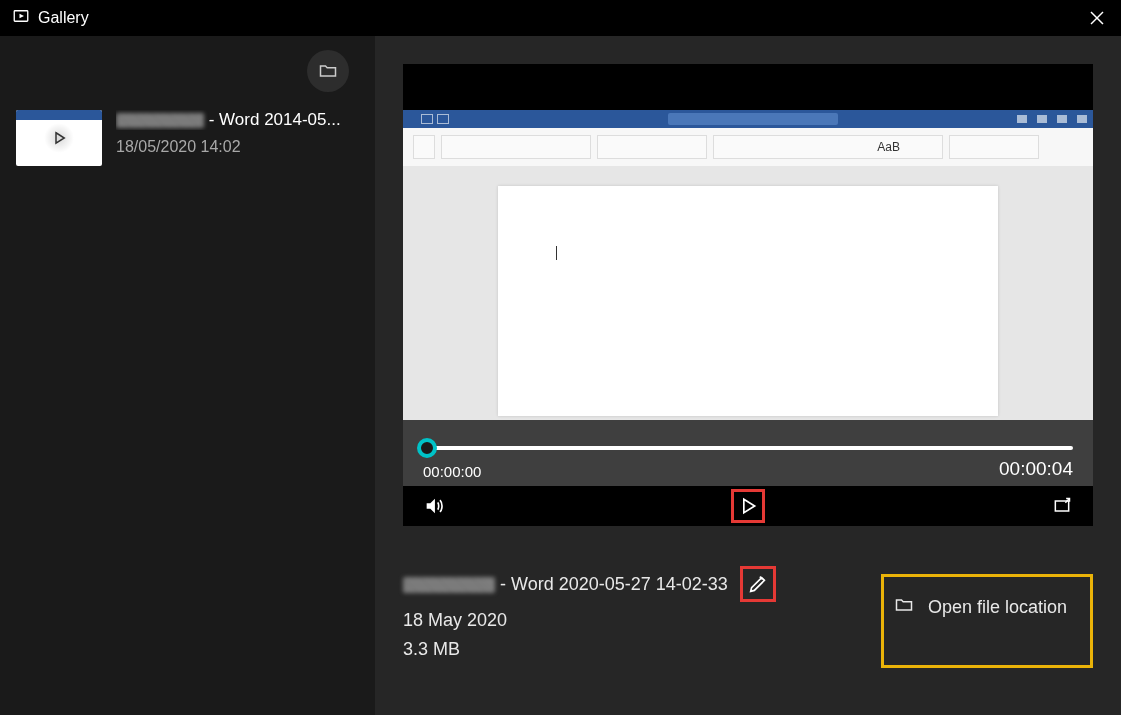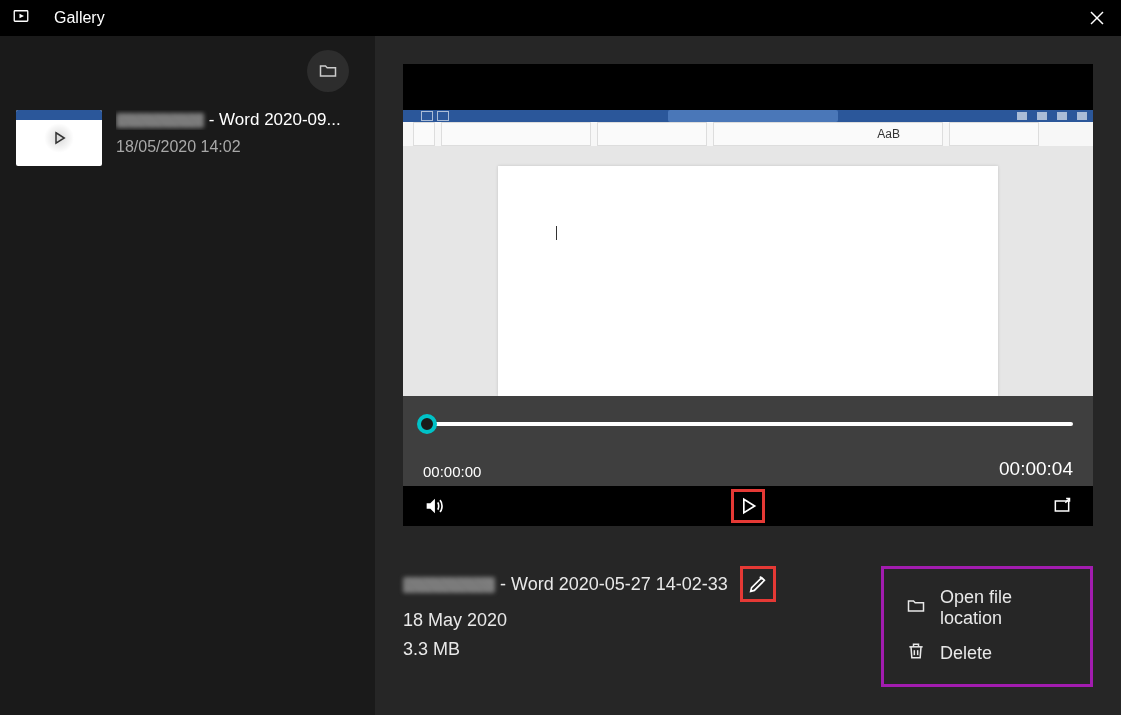"Gallery" .titlebar .left { gap: 24px -> 8px }
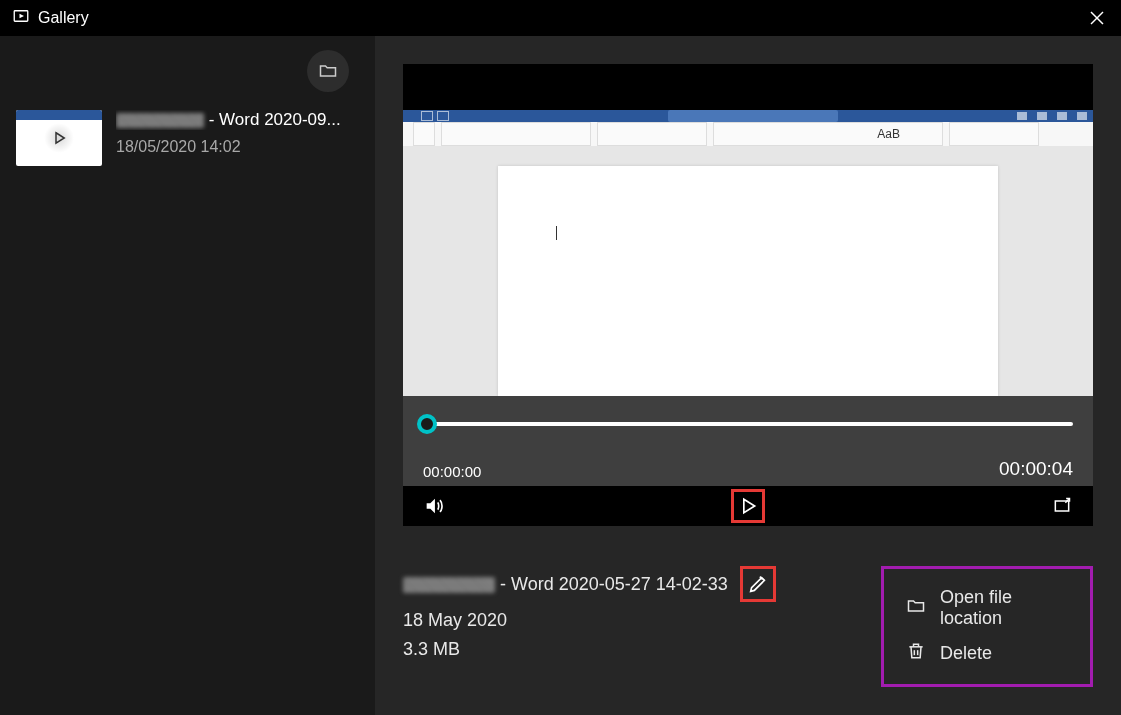"- Word 2020-09..." span { text: 2020-09 -> 2014-05 }
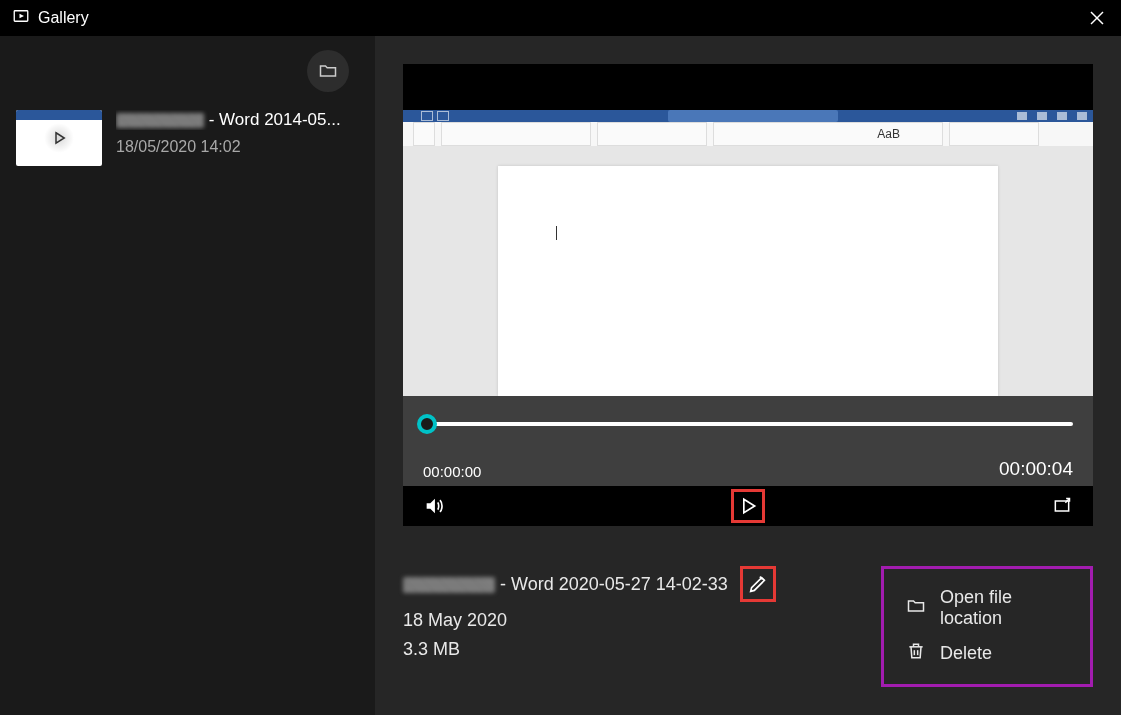"00:00:00" .scrub-area { height: 90px -> 66px }
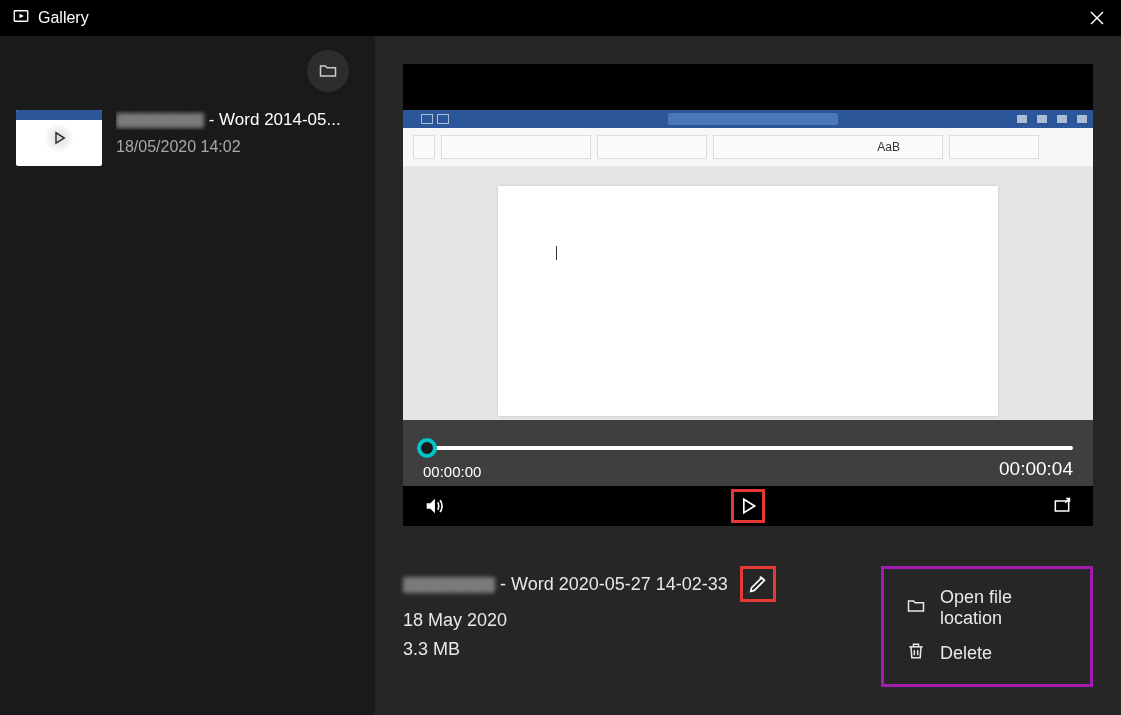"Open file location" .dright { border: 3px solid #a21caf -> 3px solid #eab308; margin-top: none -> 8px; padding: 12px 16px -> 12px 4px }
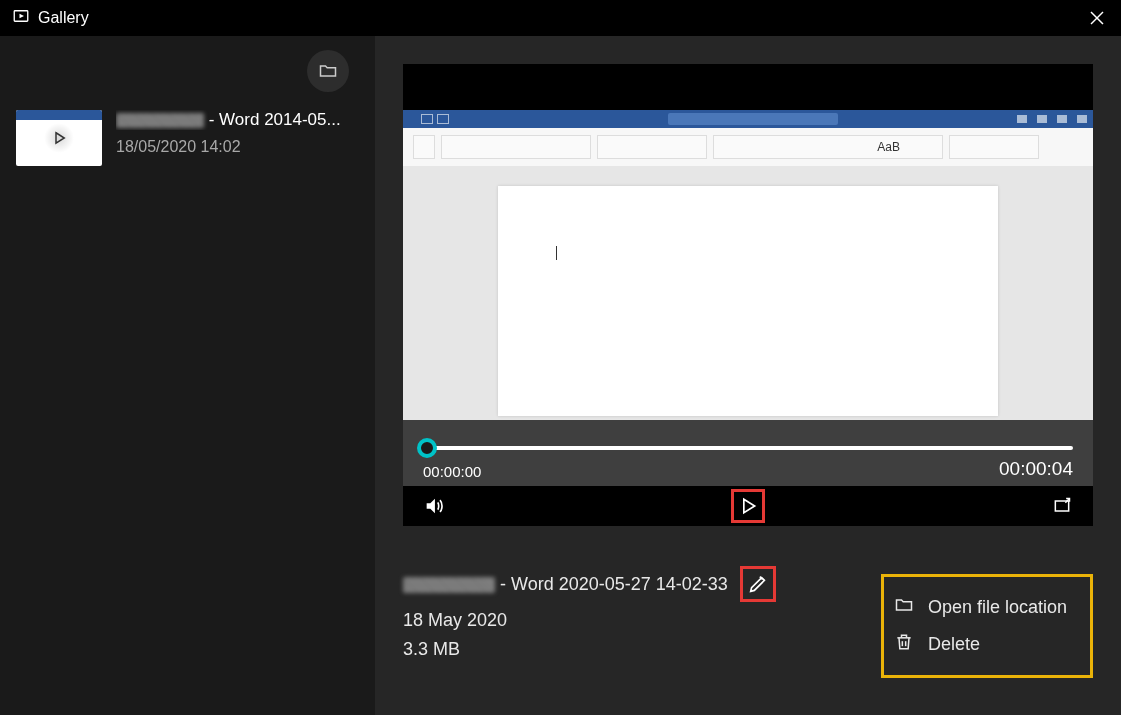"Delete" div.action-row { html: <div> <span> <svg> <path></path> <path></path> <path></path> <line></line> <line></line> </svg> </span> <span>Delete</span> </div> -> none }
